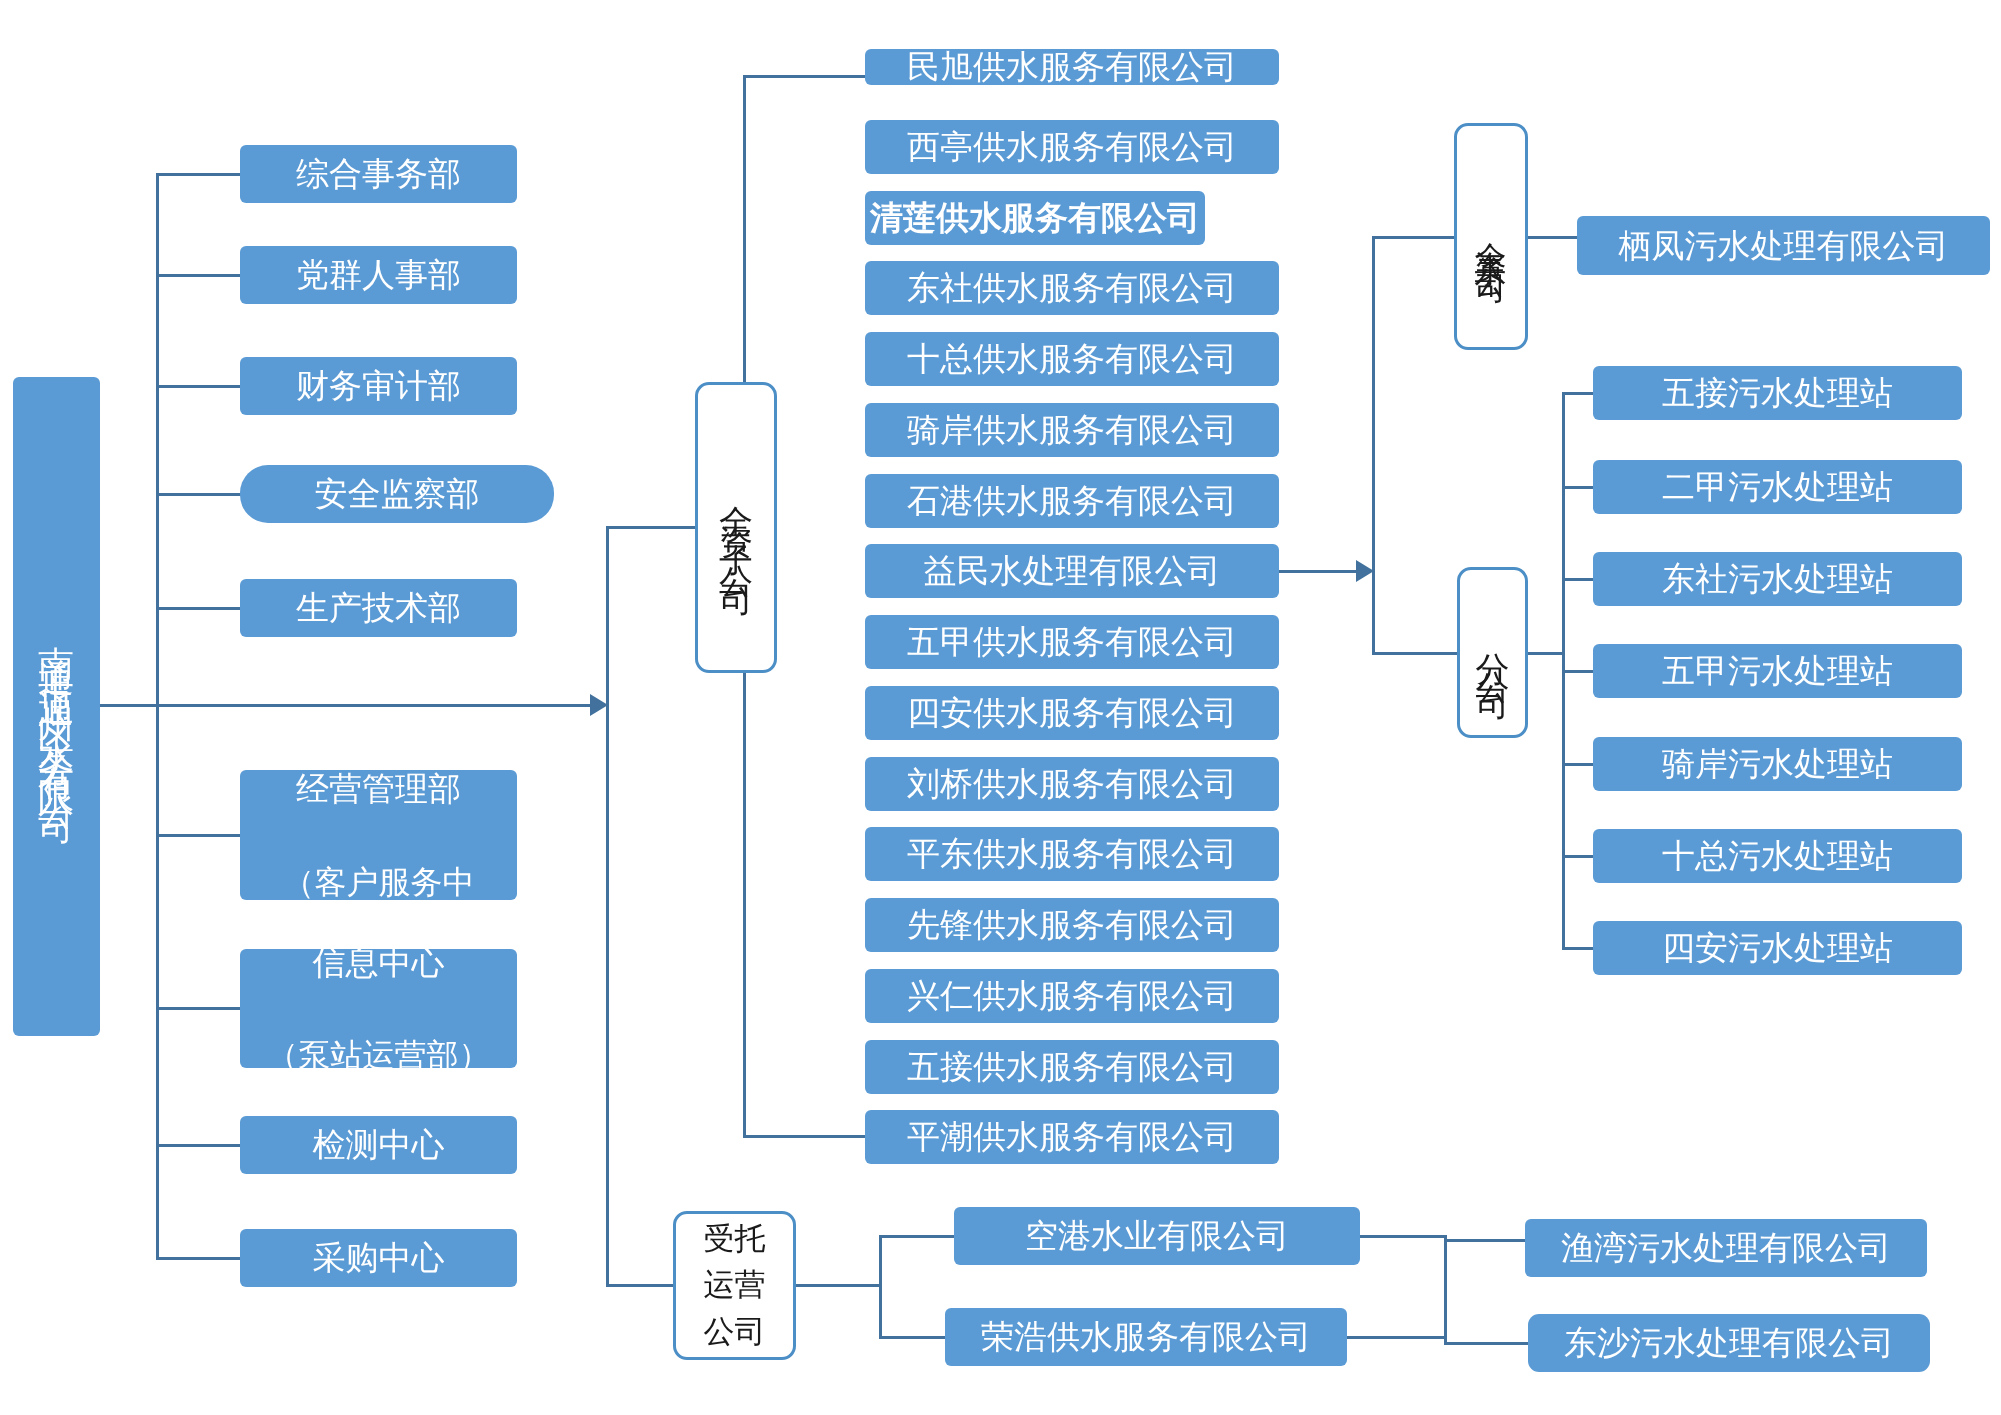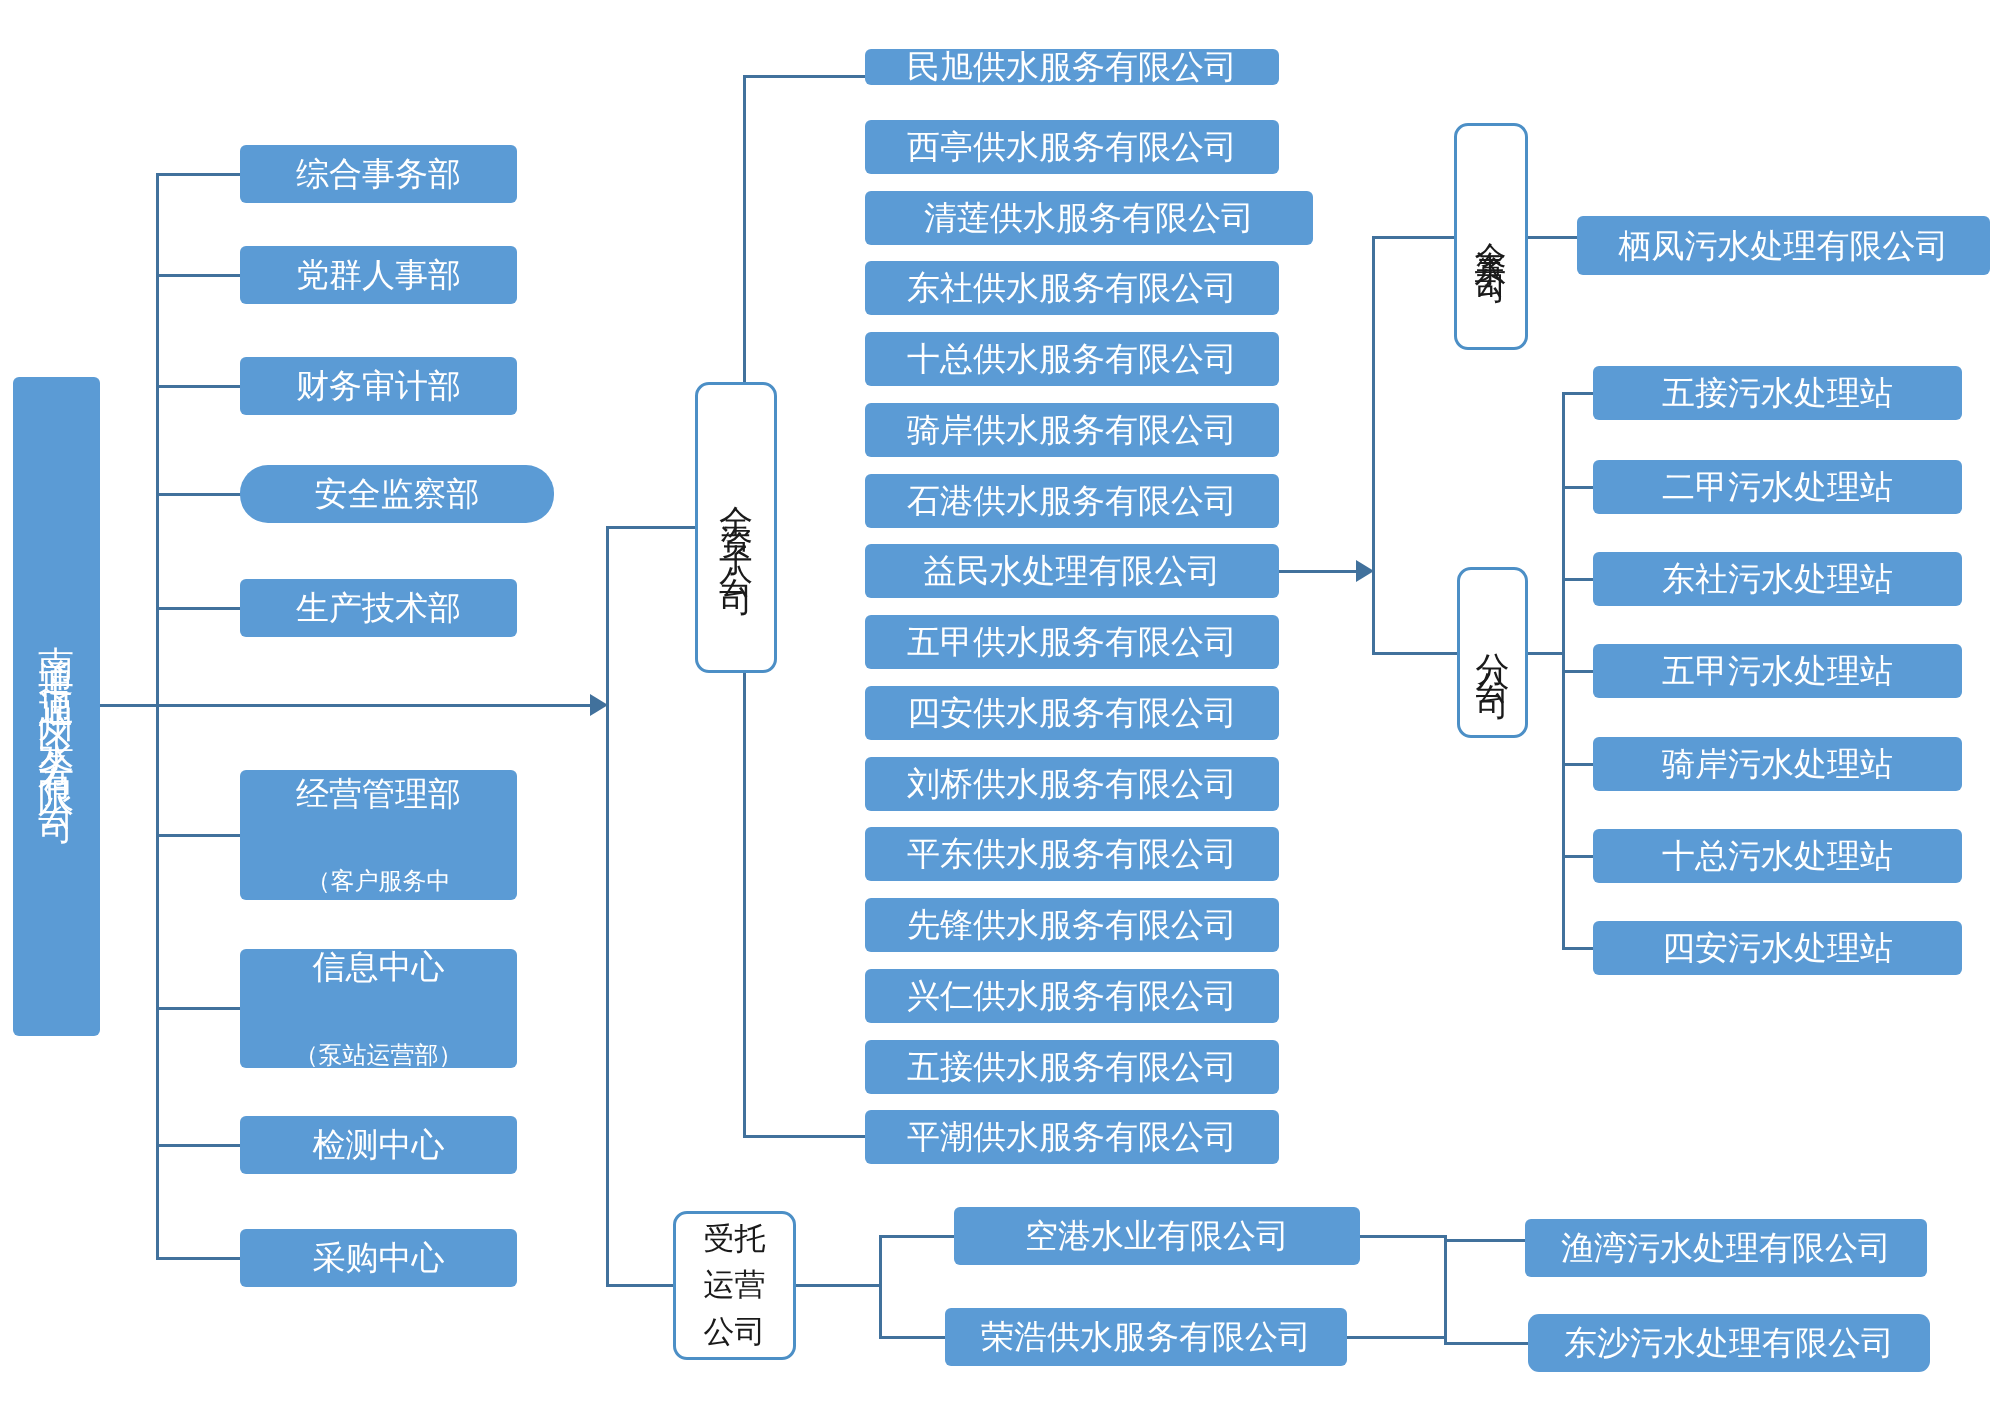"清莲供水服务有限公司" div.abs { font-weight: none -> bold; width: 448px -> 340px }
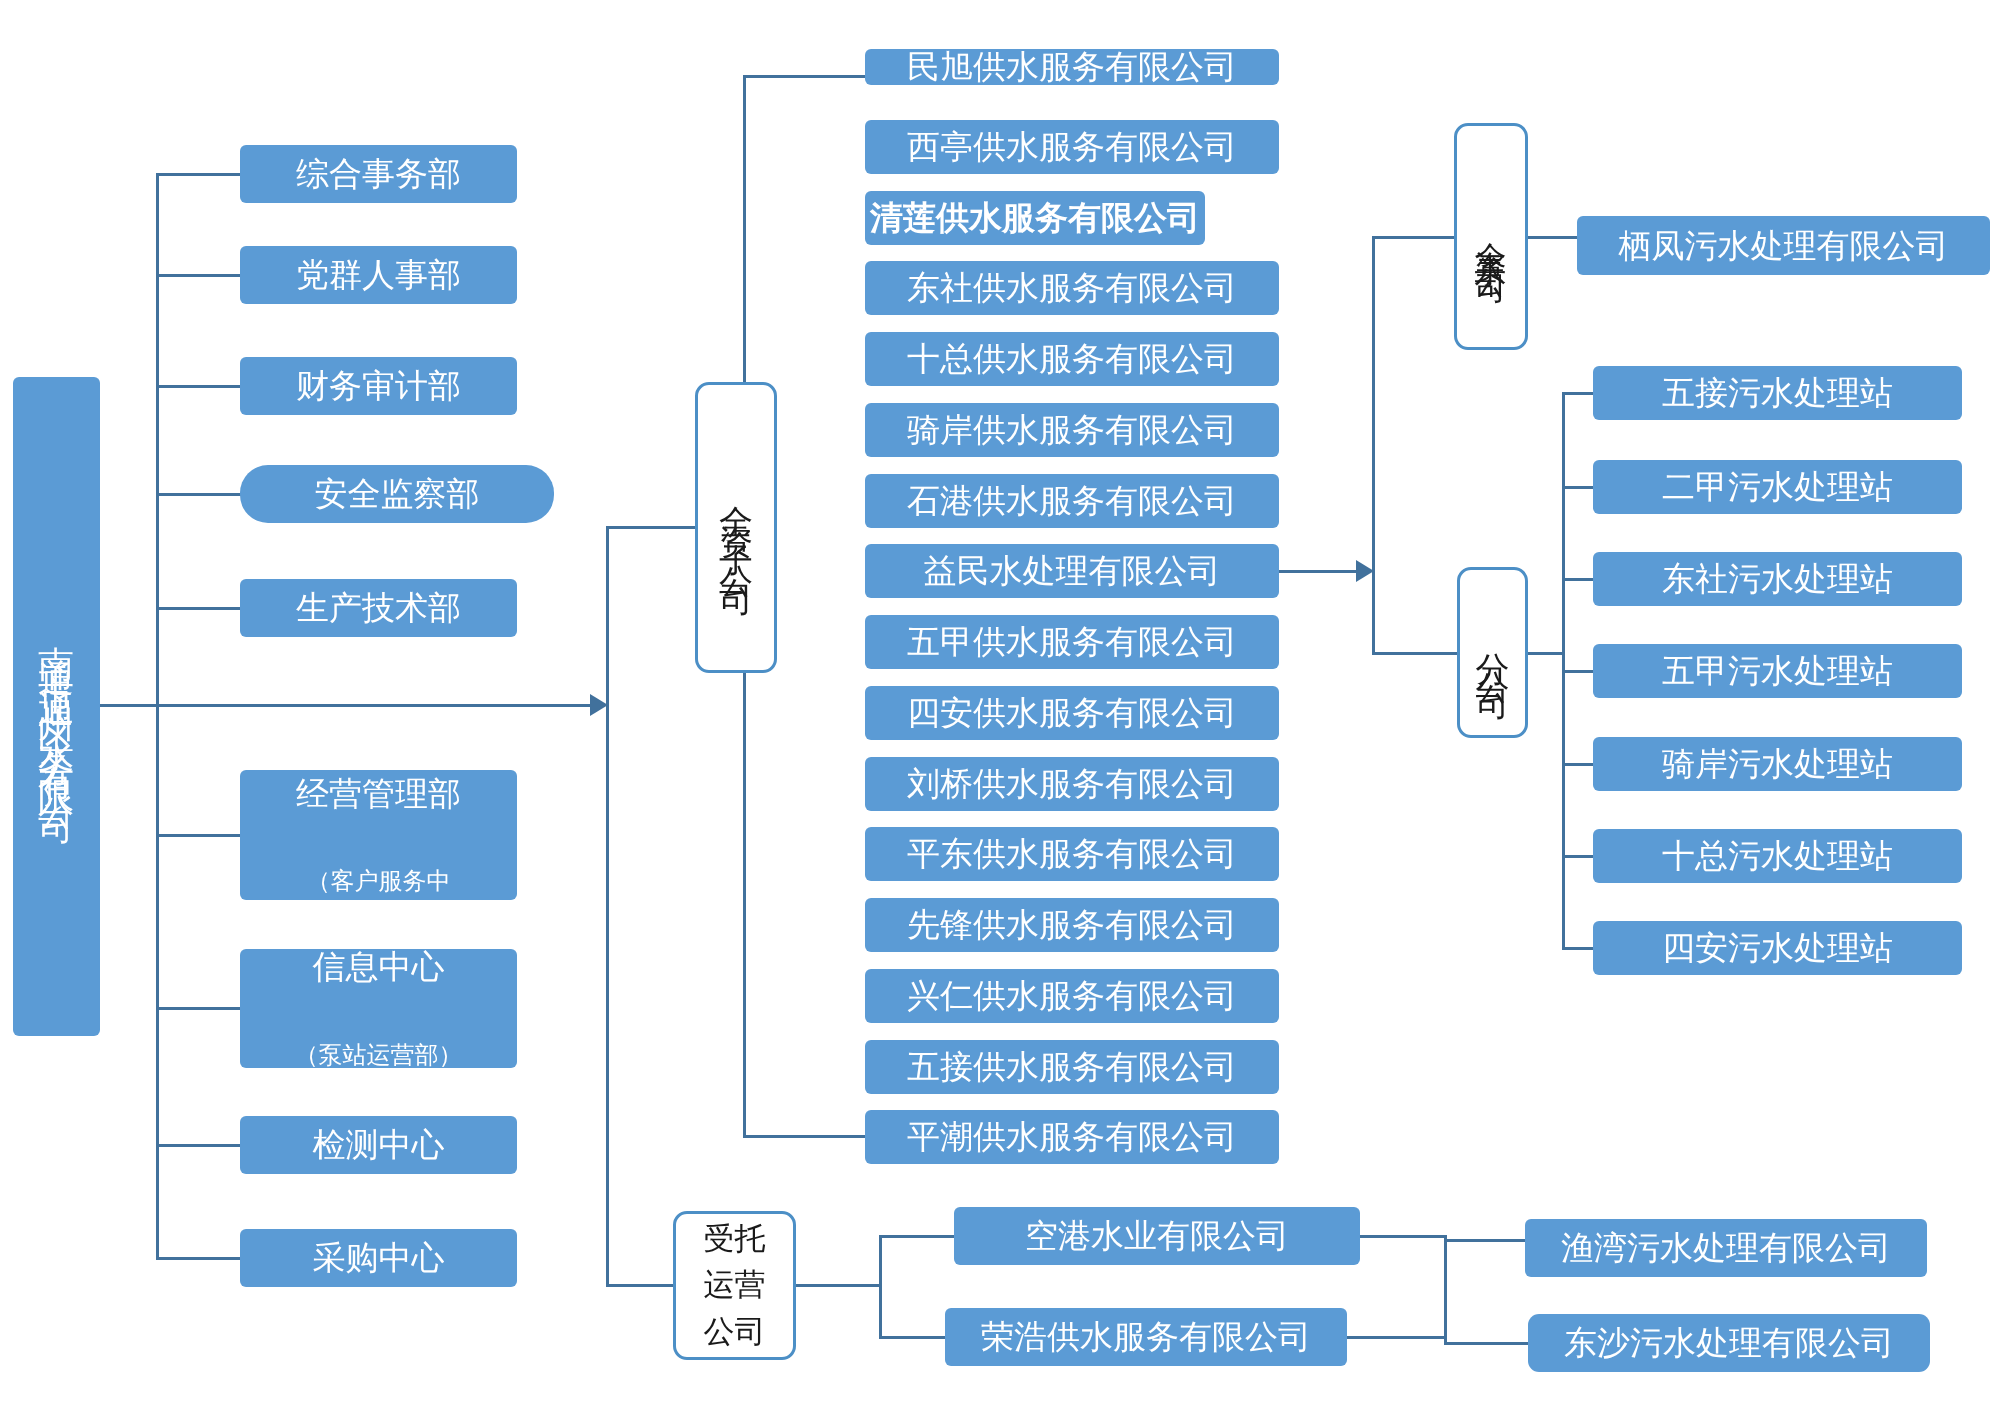"（客户服务中" .sub { font-size: 24px -> 32px }
